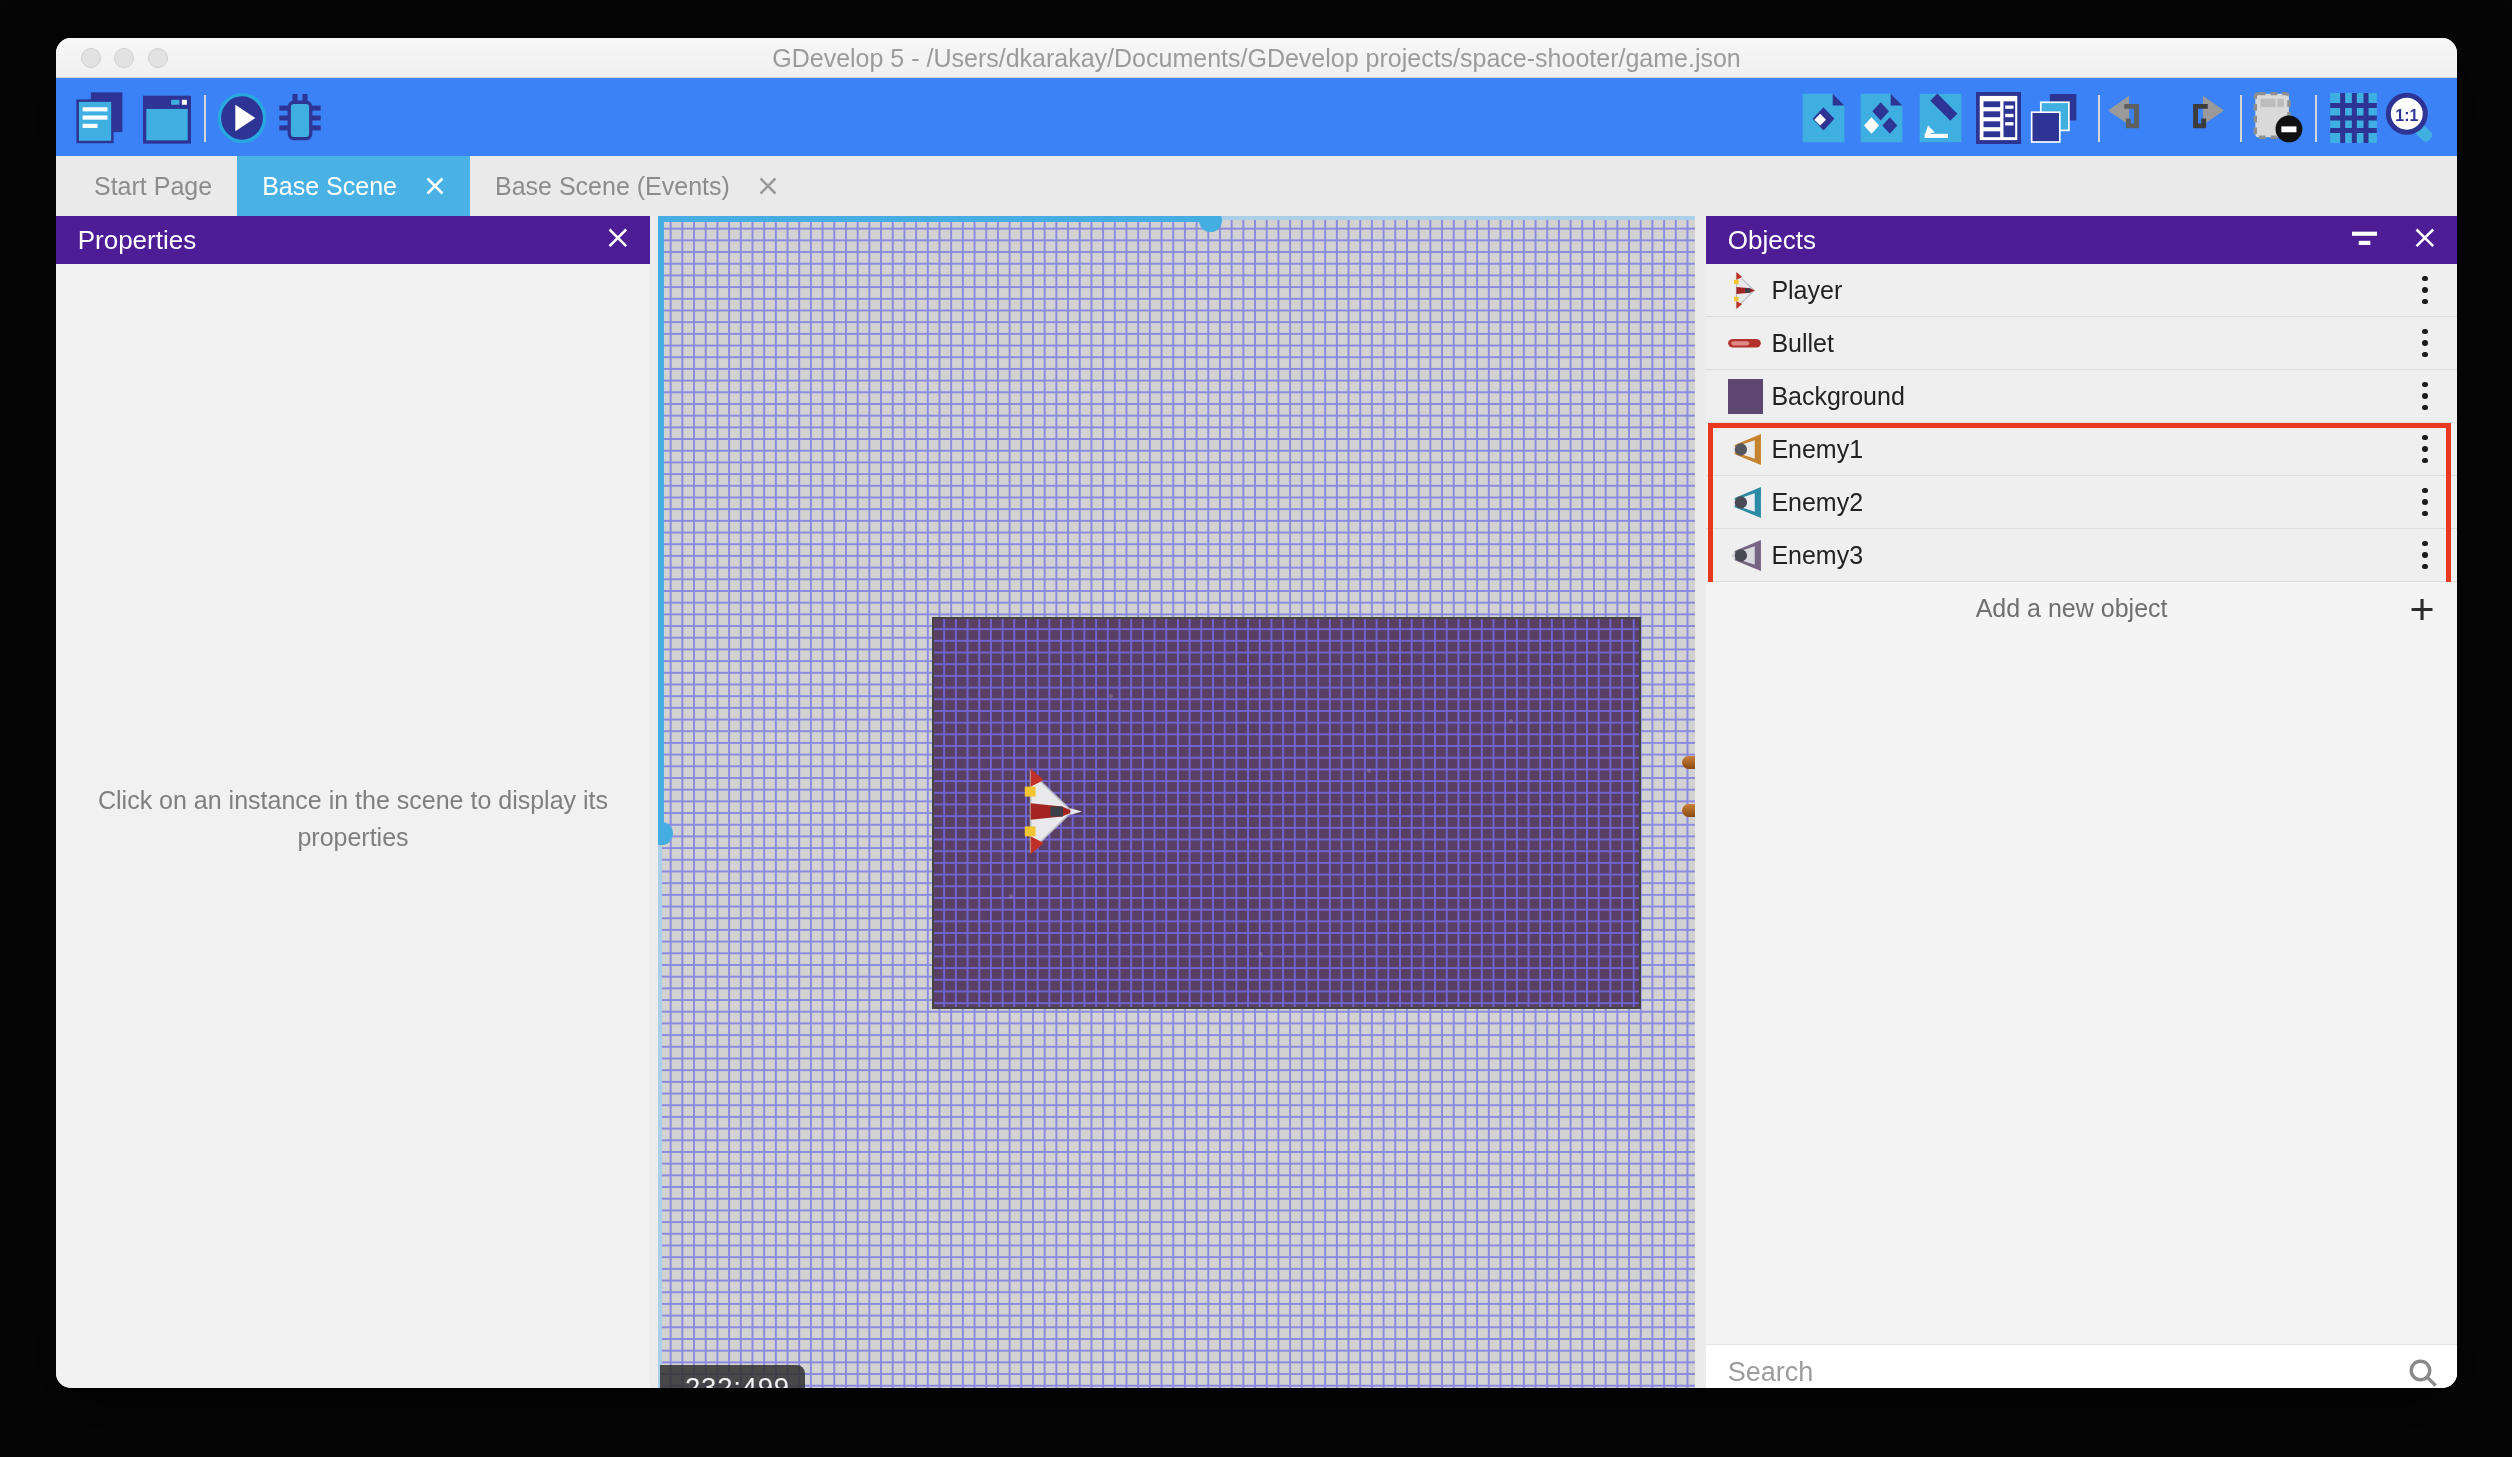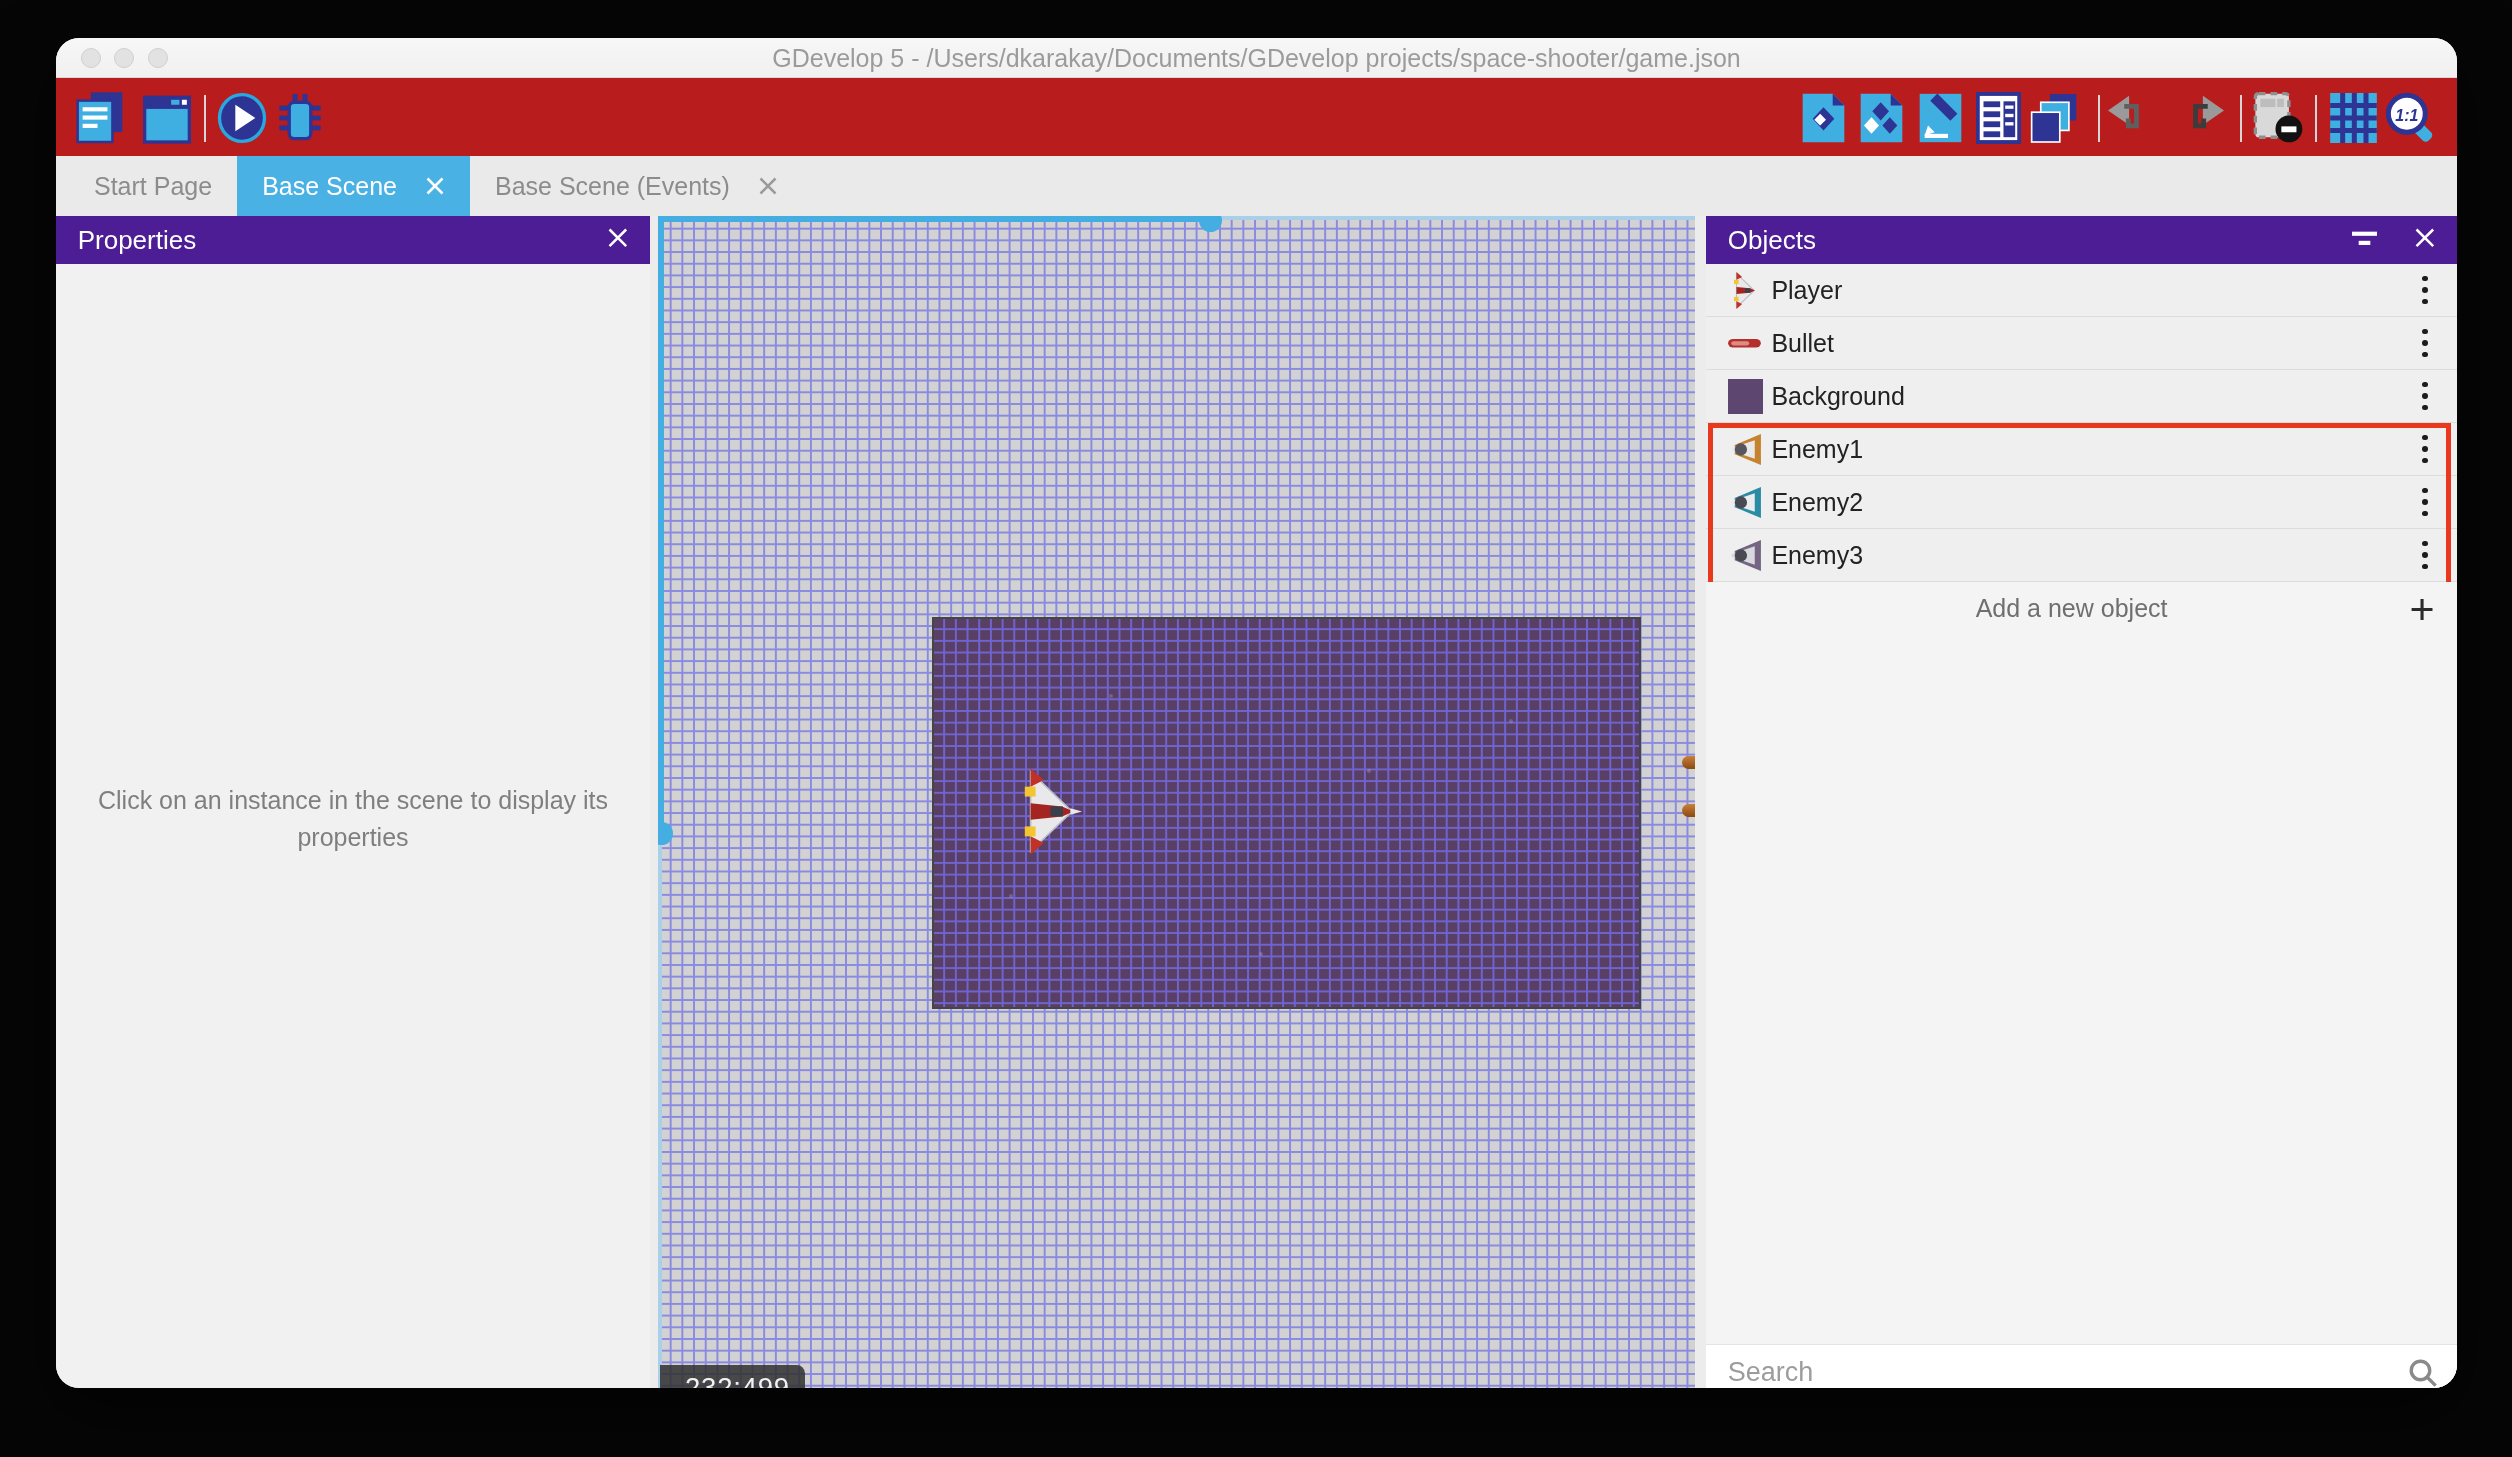"GDevelop 5 -" .window { border-radius: 23px -> 15px }
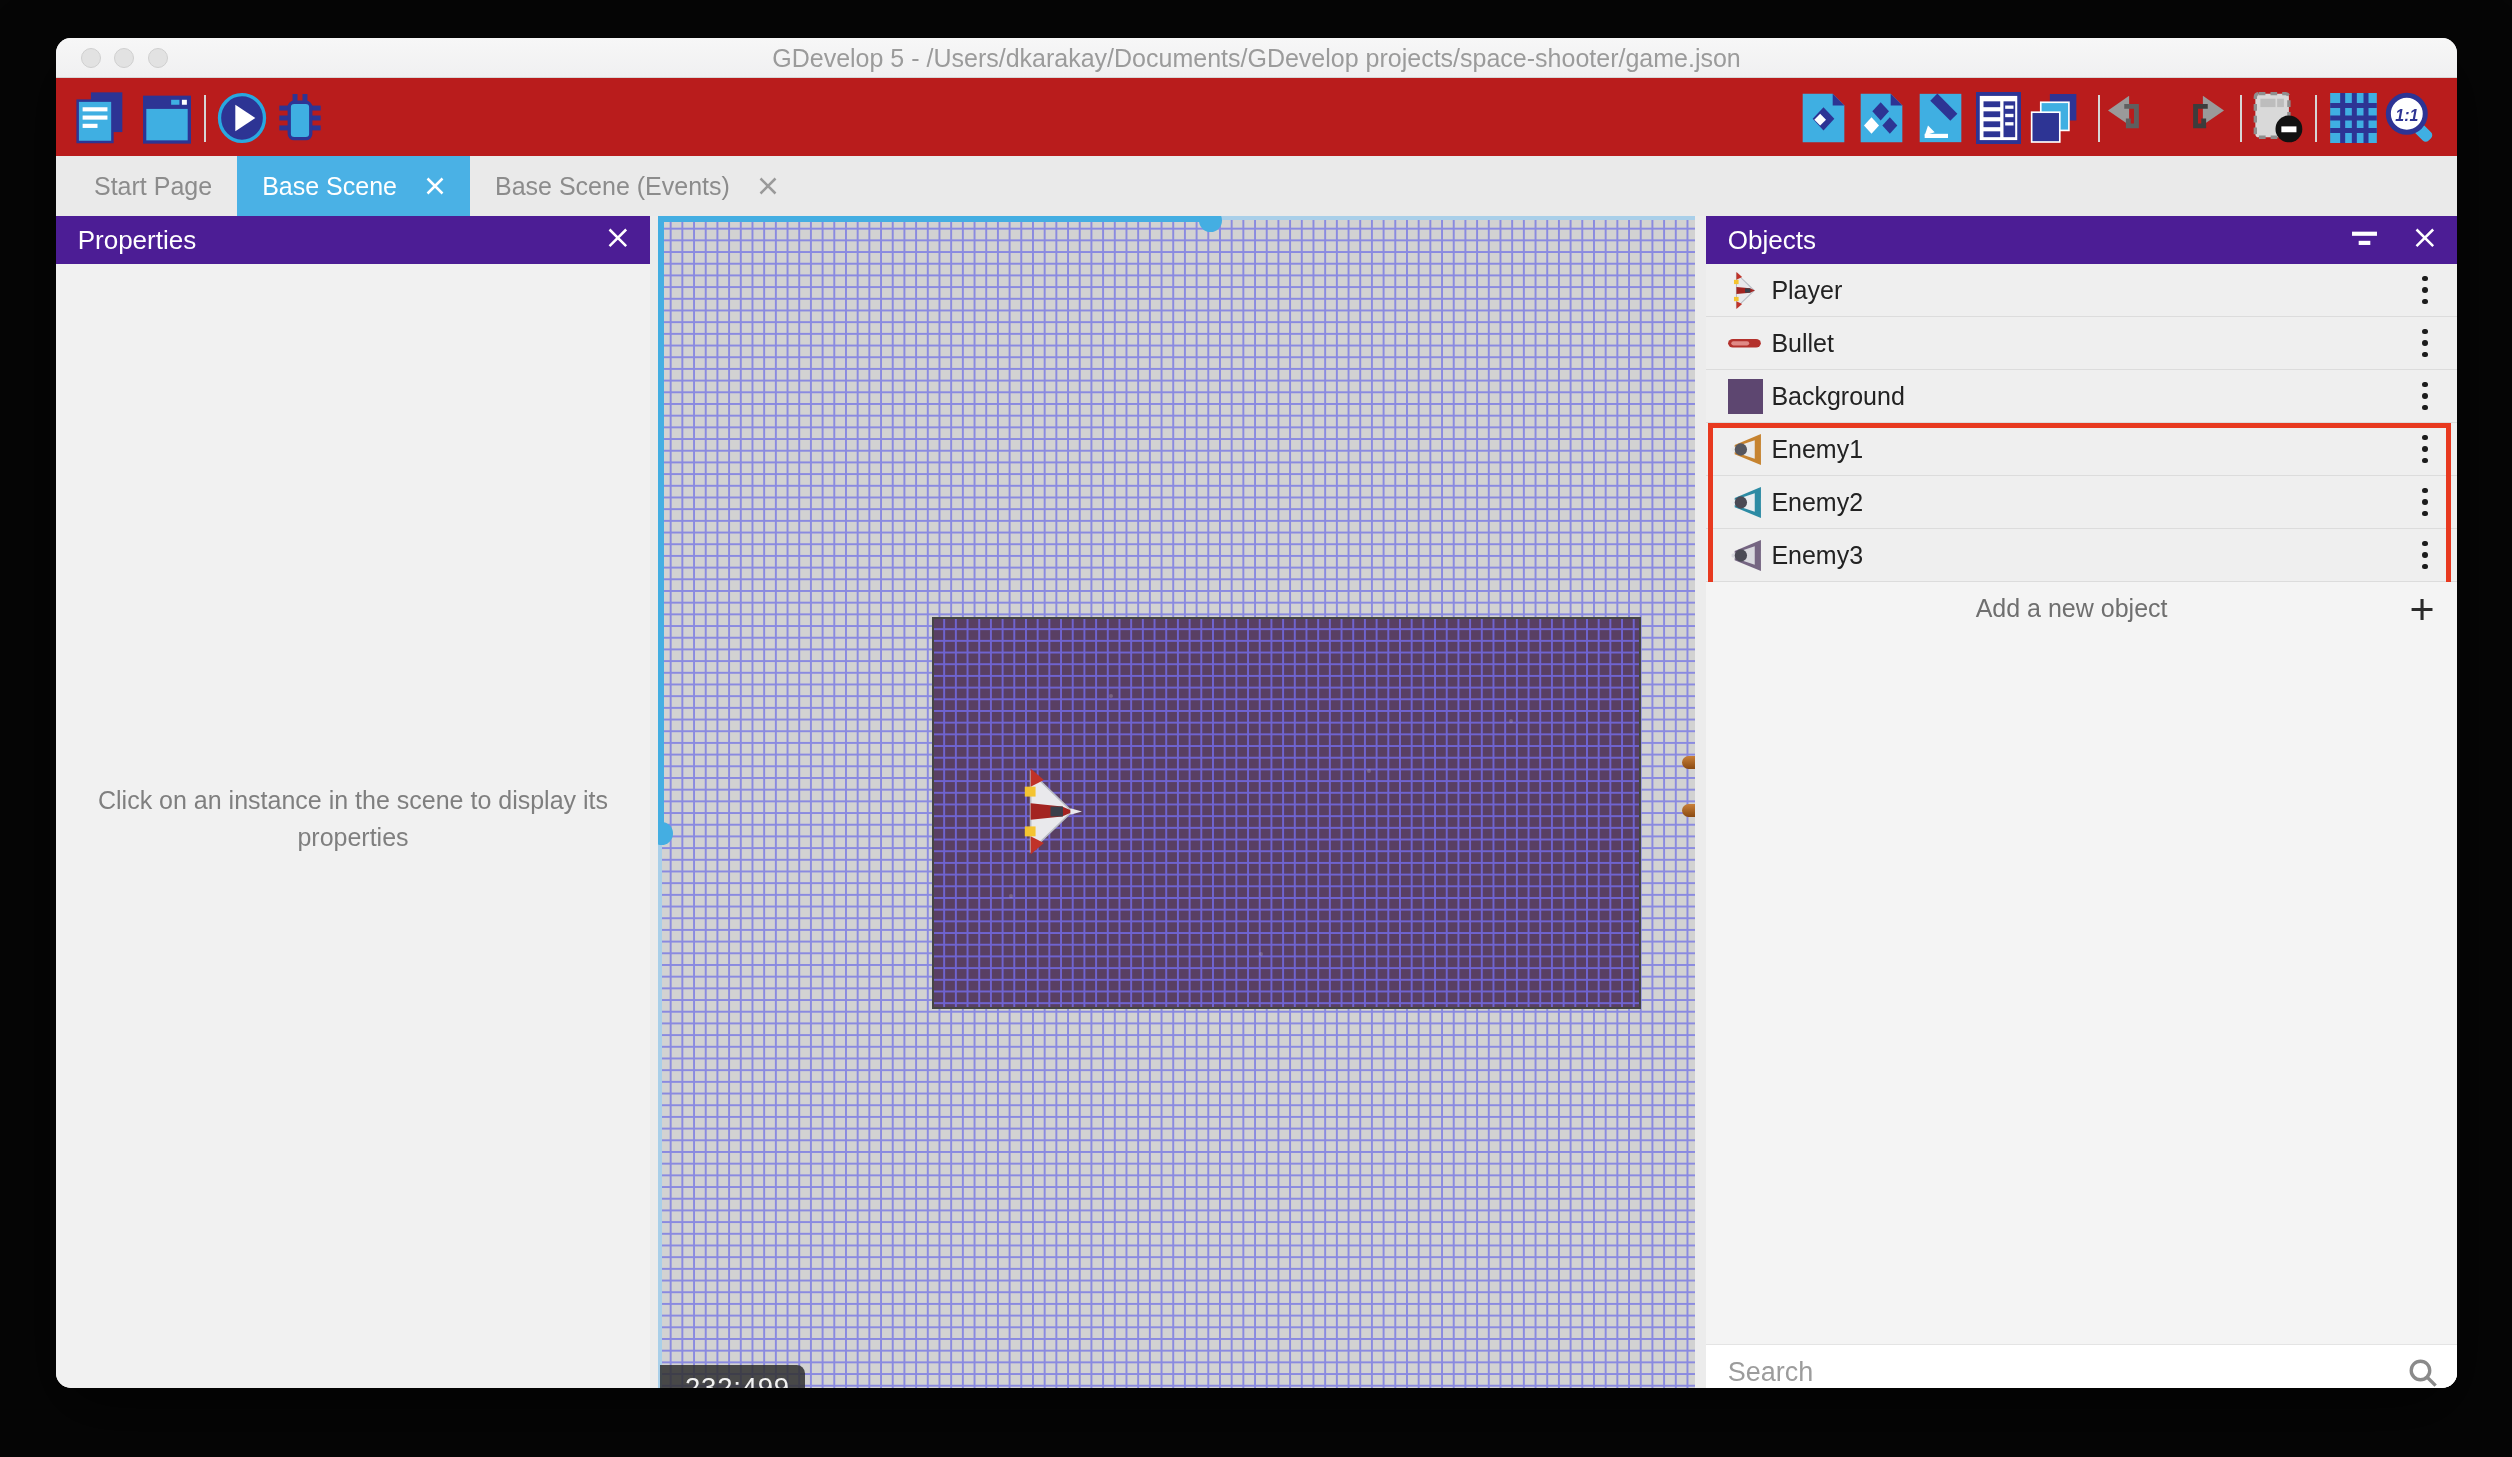"1:1" .toolbar { background: #b91c1c -> #3b82f6; font-style: italic -> none }
